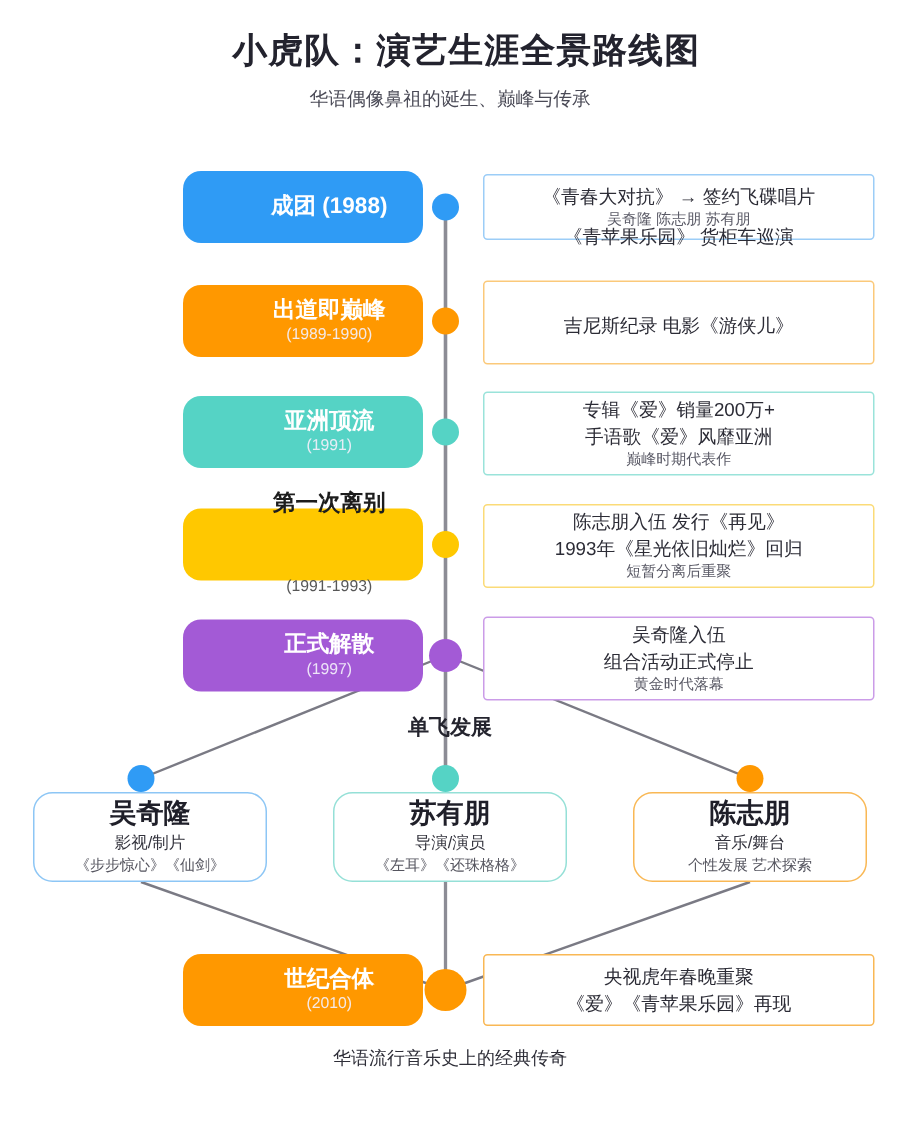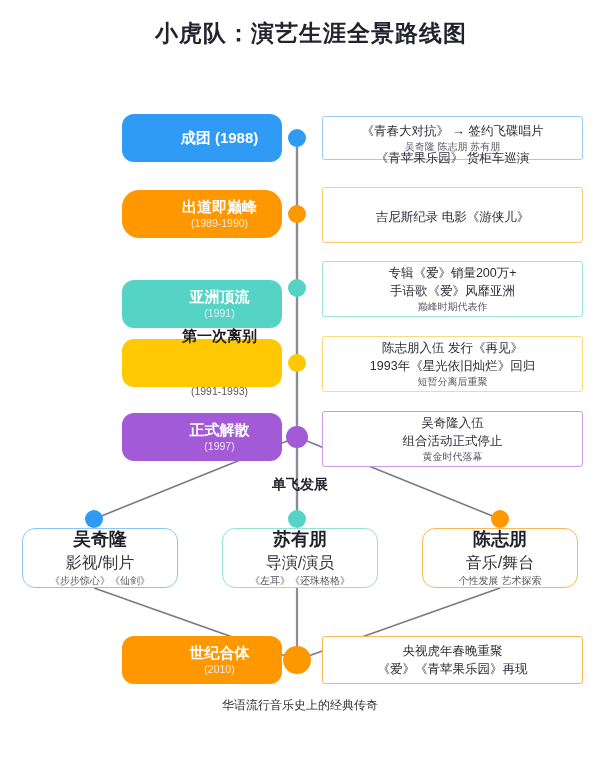"华语偶像鼻祖的诞生、巅峰与传承" div.subtitle { html: none -> <div>华语偶像鼻祖的诞生、巅峰与传承</div> }
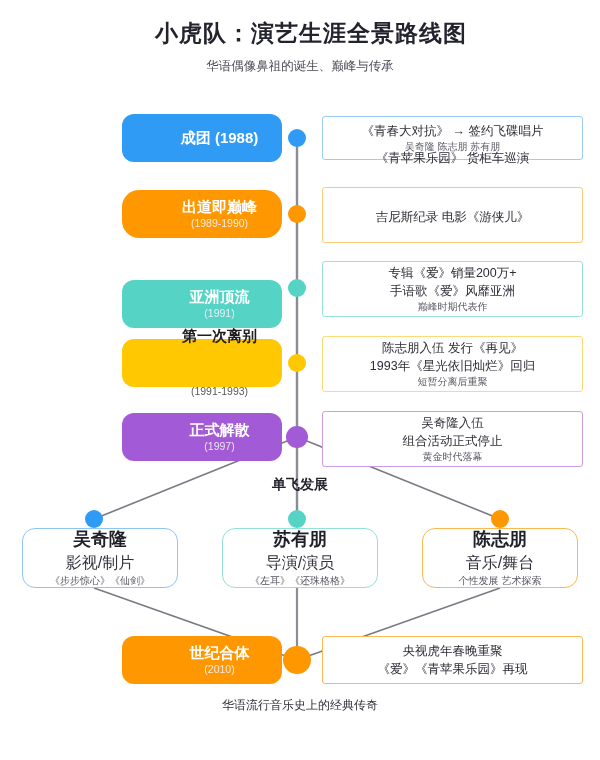"出道即巅峰" div.pill { border-radius: 17px -> none }
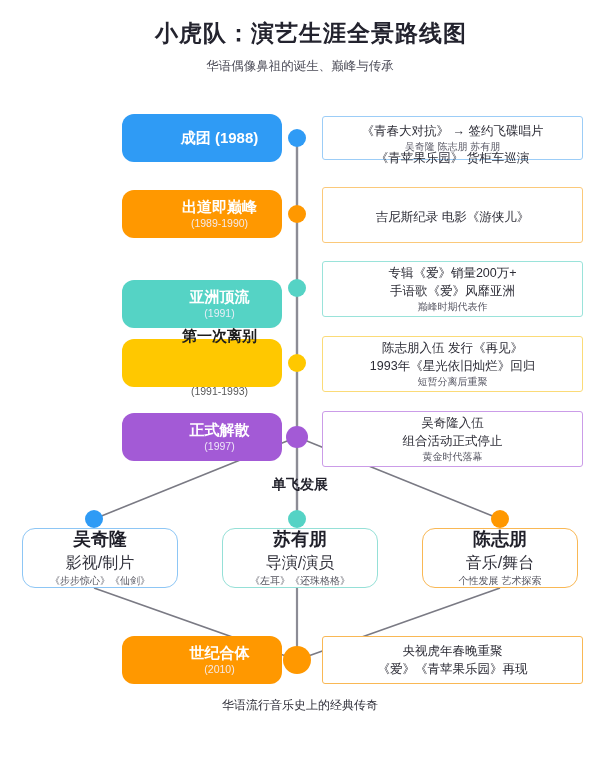"亚洲顶流" div.pill { top: 280px -> 264px }
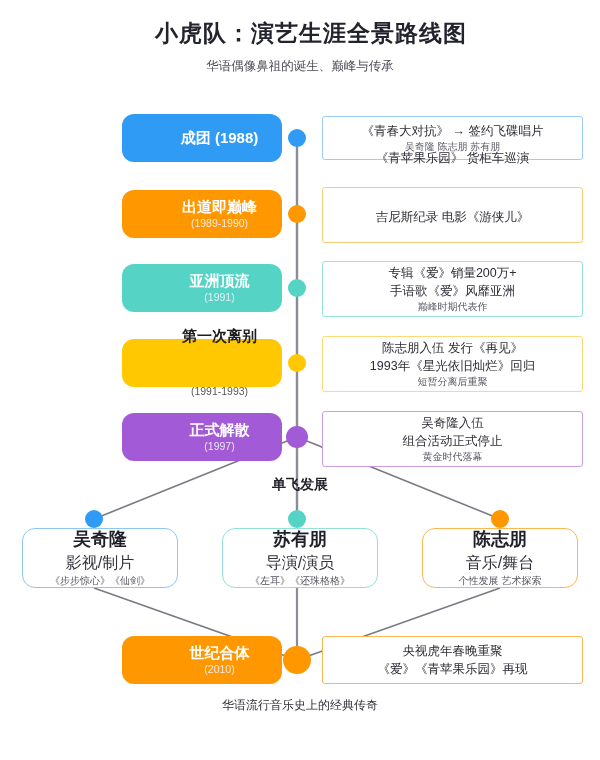"影视/制片" .member .m-role { font-size: 16px -> 11px }
